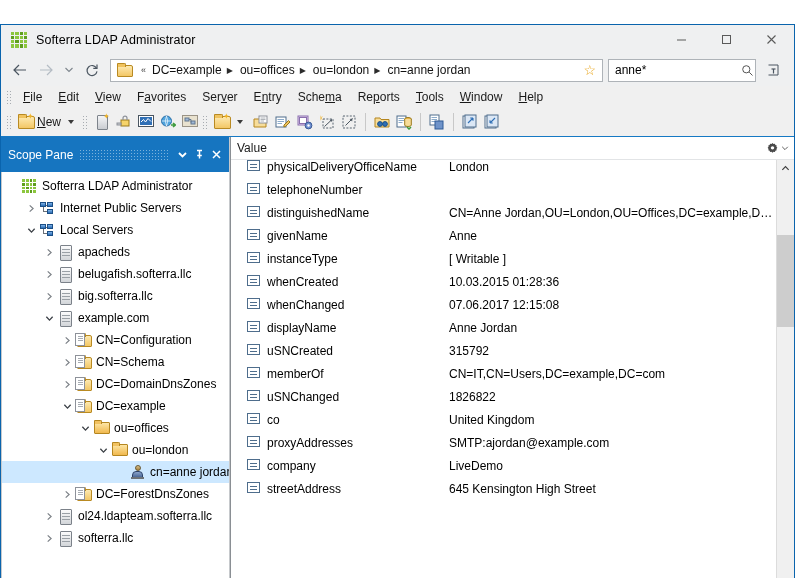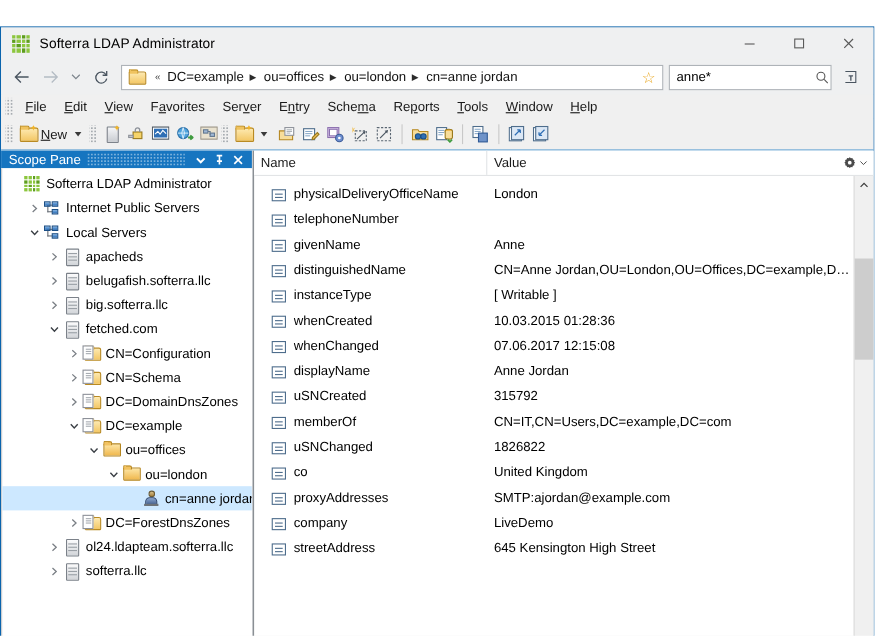"Scope Pane" .scope-title { height: 16px -> 35px }
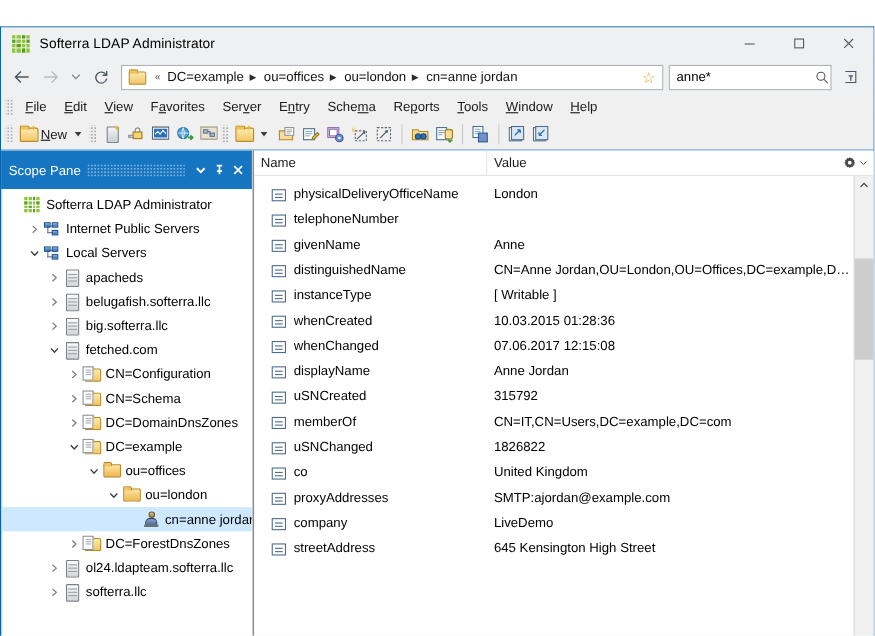"Name" div.hcell { html: <div>Name</div> -> none }
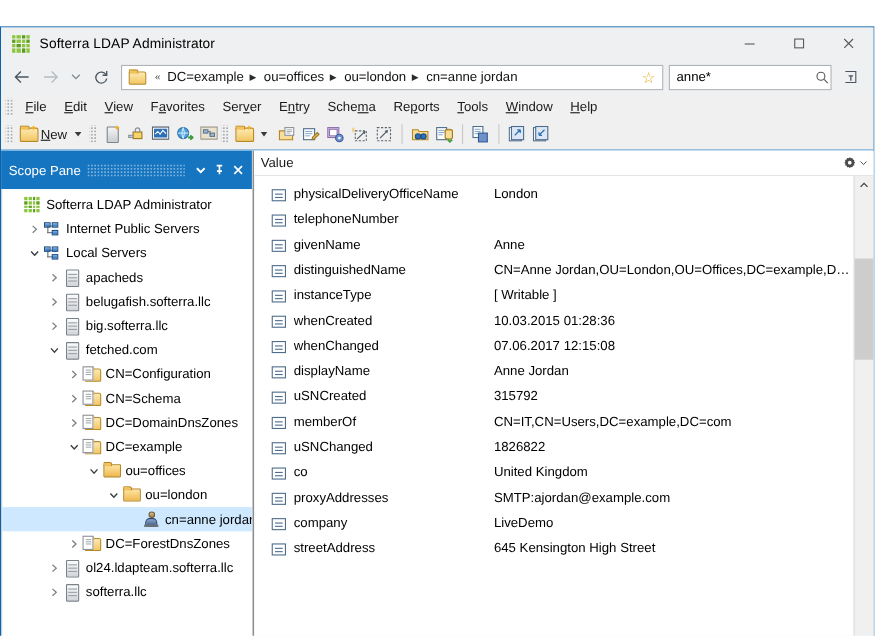"physicalDeliveryOfficeName" .lrow { align-items: flex-end -> flex-start }
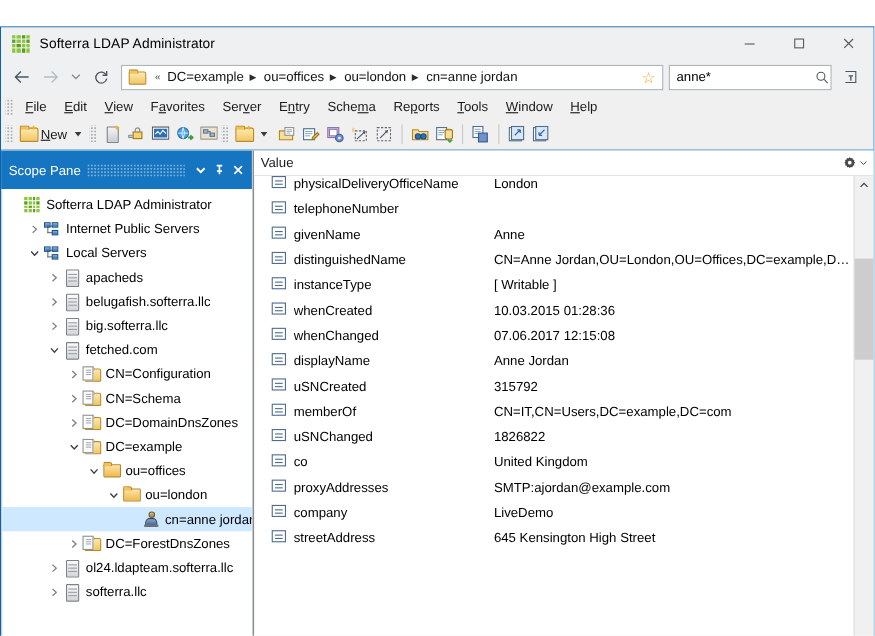"givenName" div.lrow { order: before "distinguishedName" -> after "distinguishedName" }
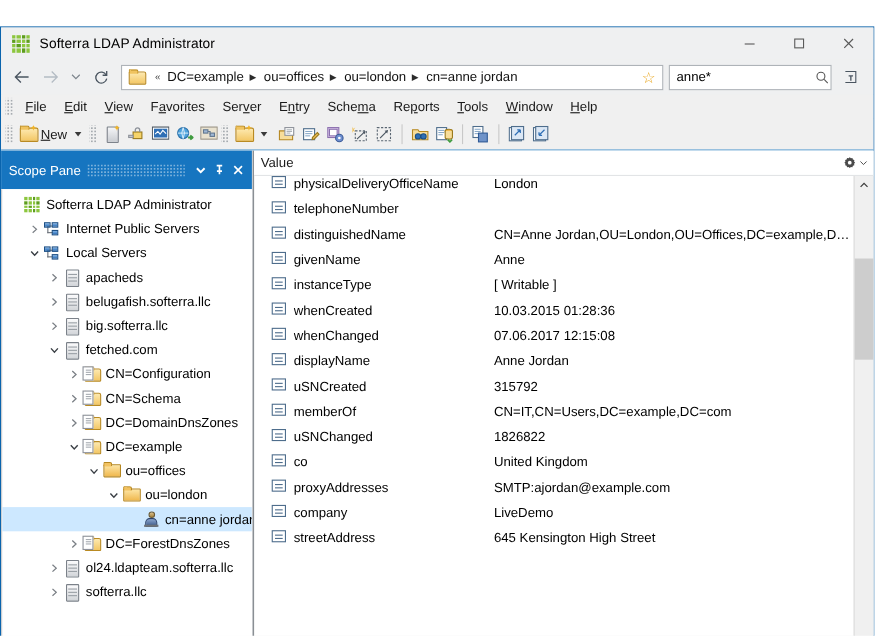"fetched.com" span.tlabel { text: fetched.com -> example.com }
